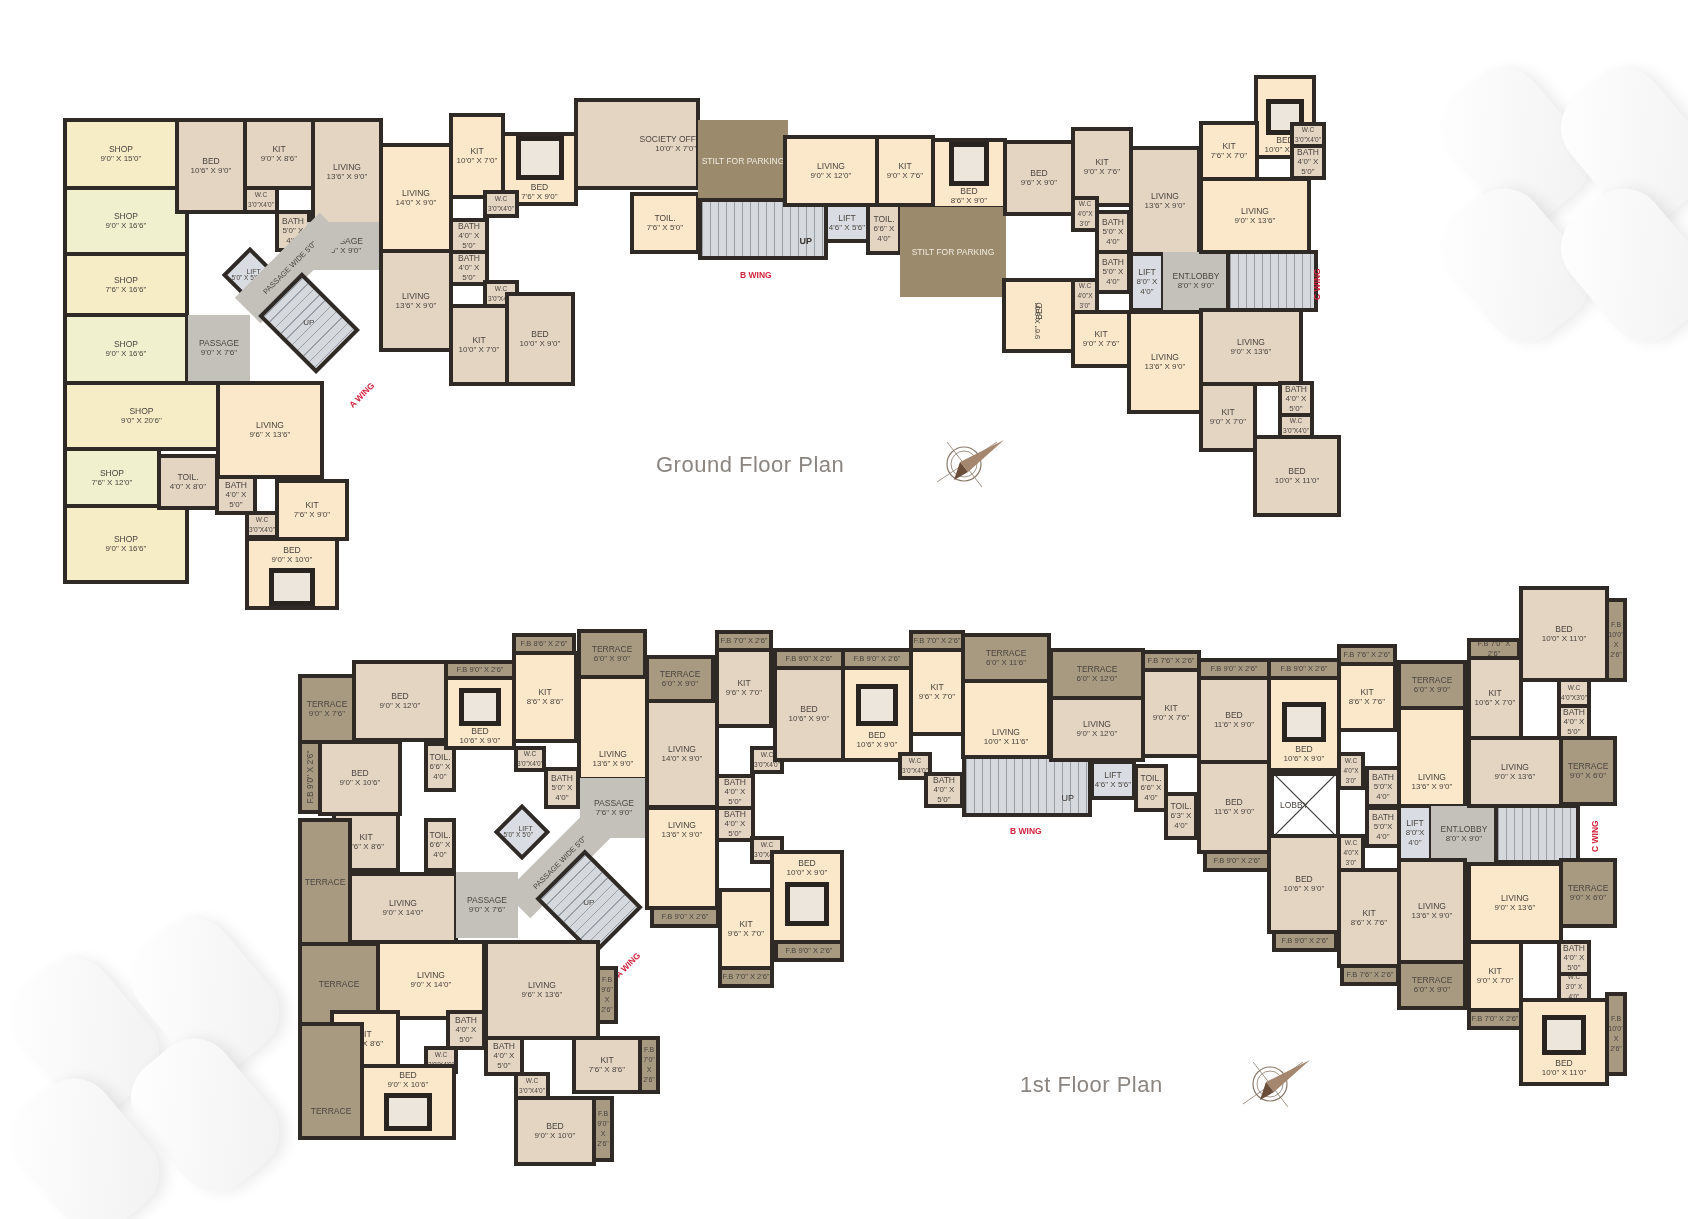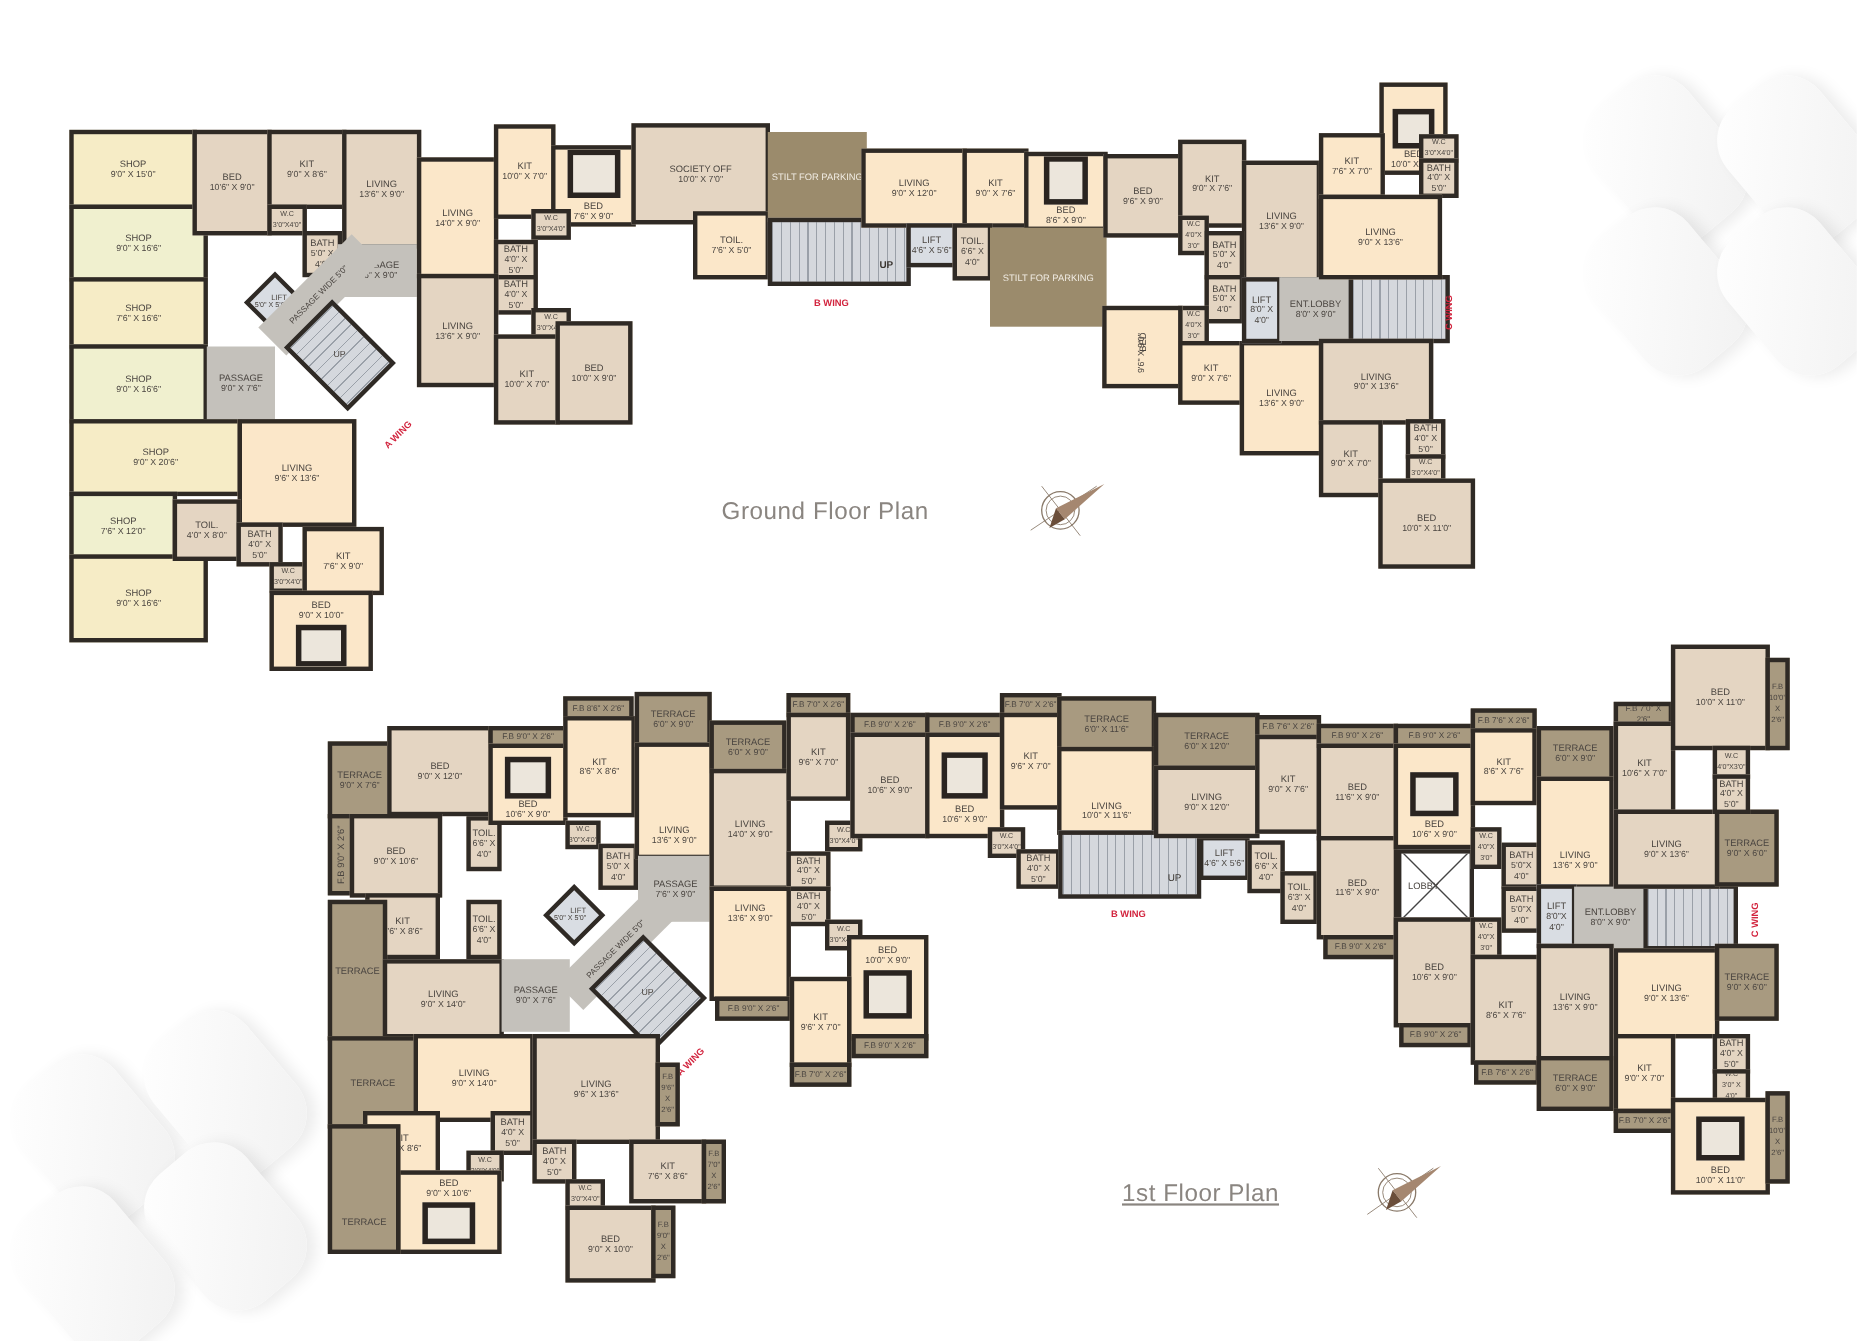"SOCIETY OFF" div.room { align-items: none -> flex-end; top: 112px -> 98px }
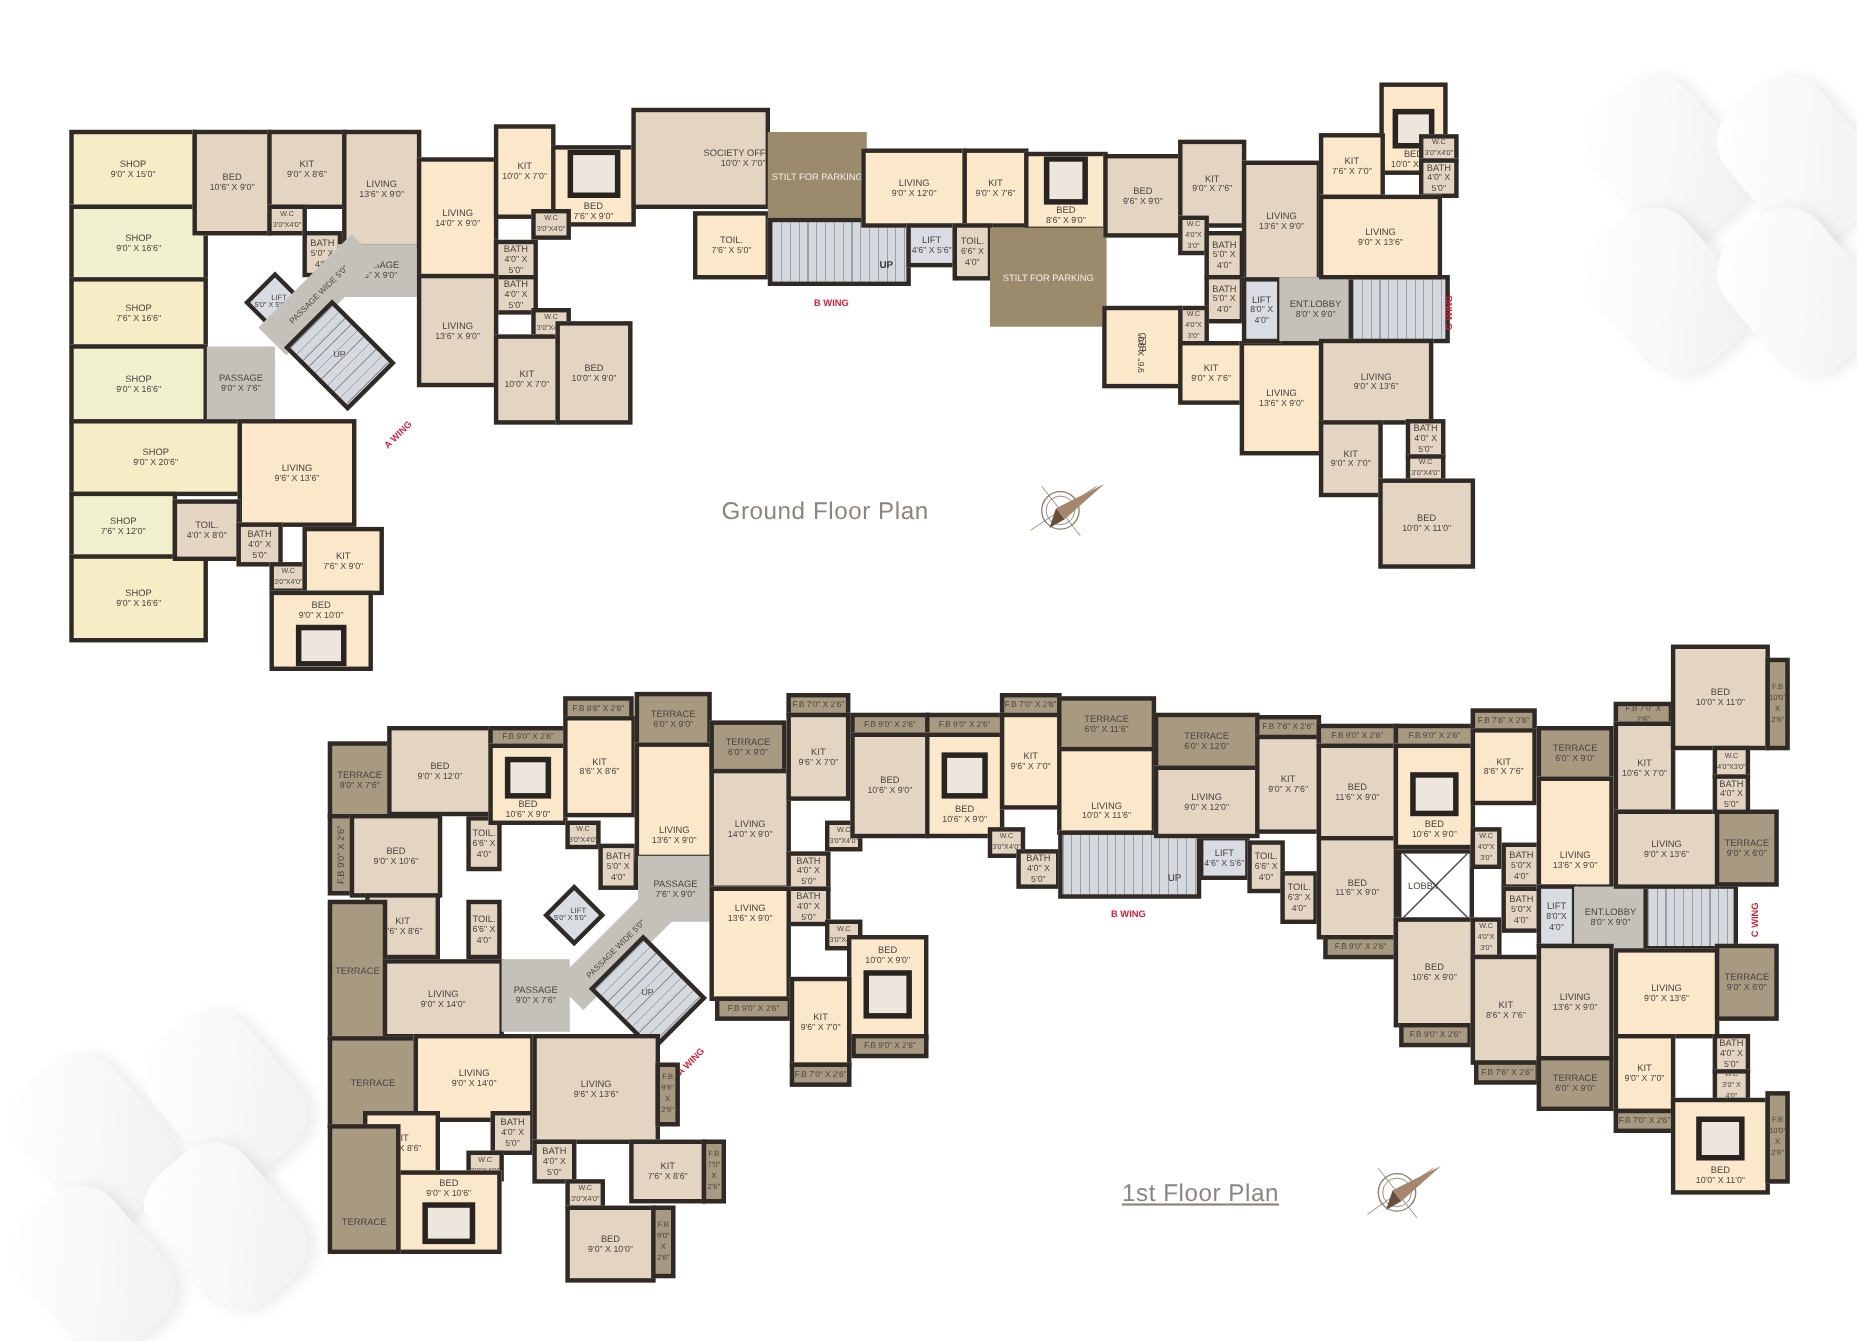"1st Floor Plan" div.title { text-decoration: underline -> none }
